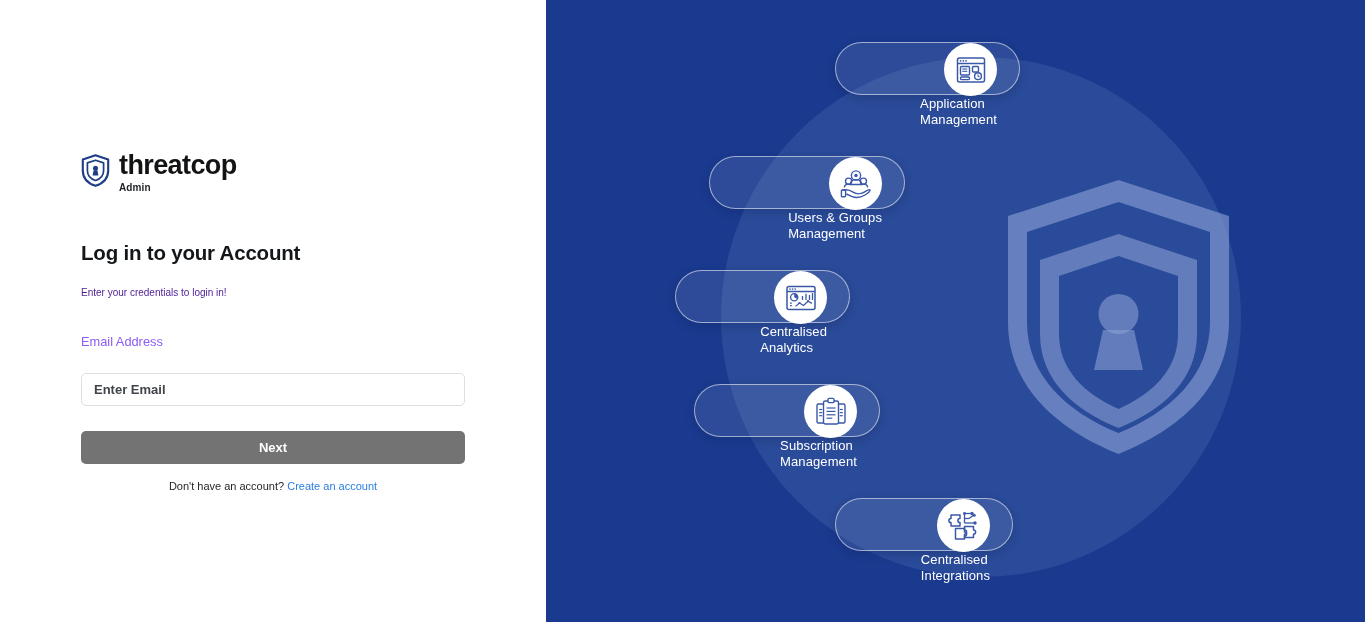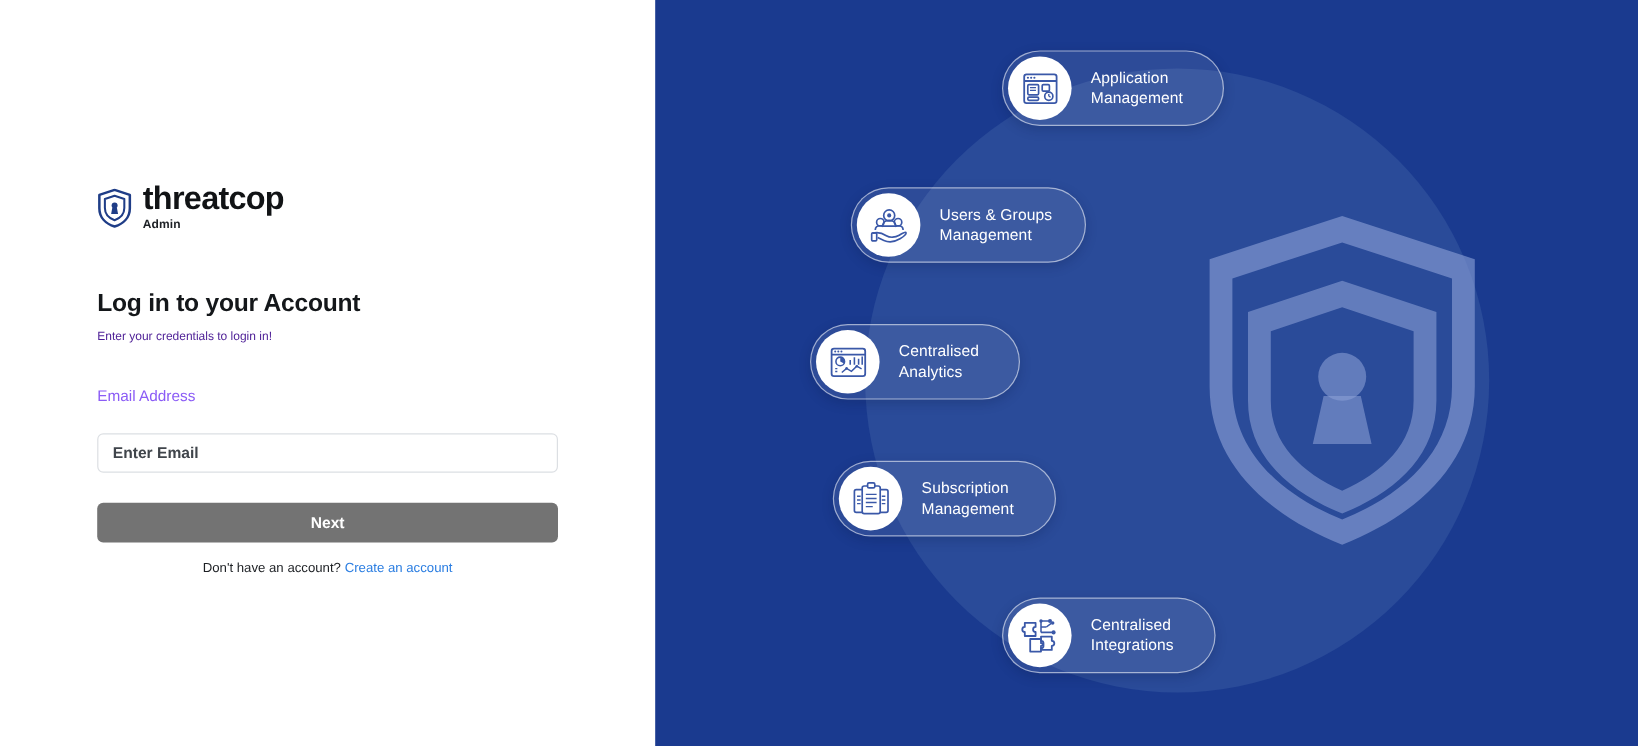"Application" .pill { align-items: center -> flex-end; flex-direction: none -> column; height: 63px -> 53px }
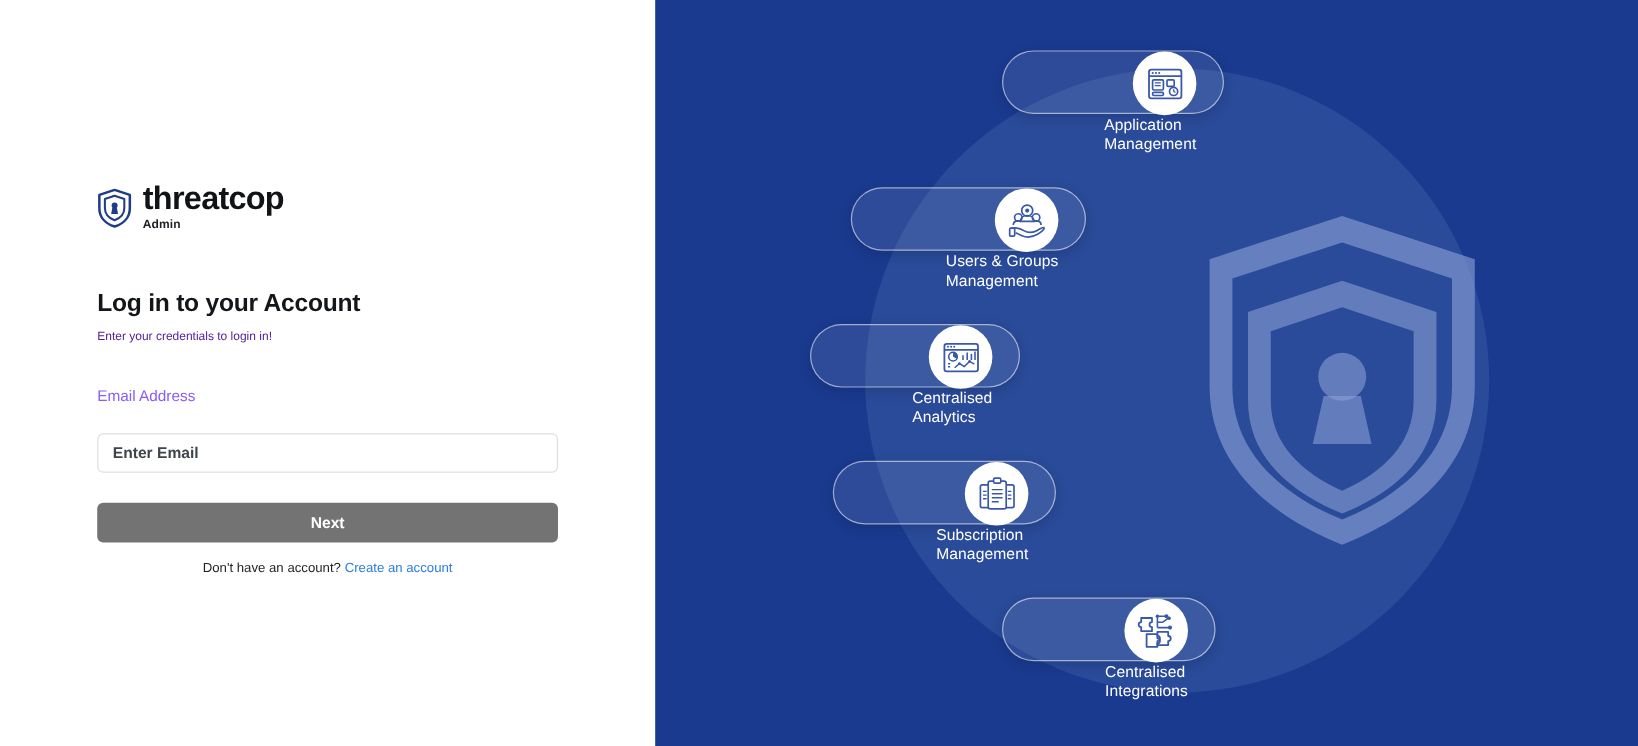"threatcop" .brand { align-items: center -> flex-start }
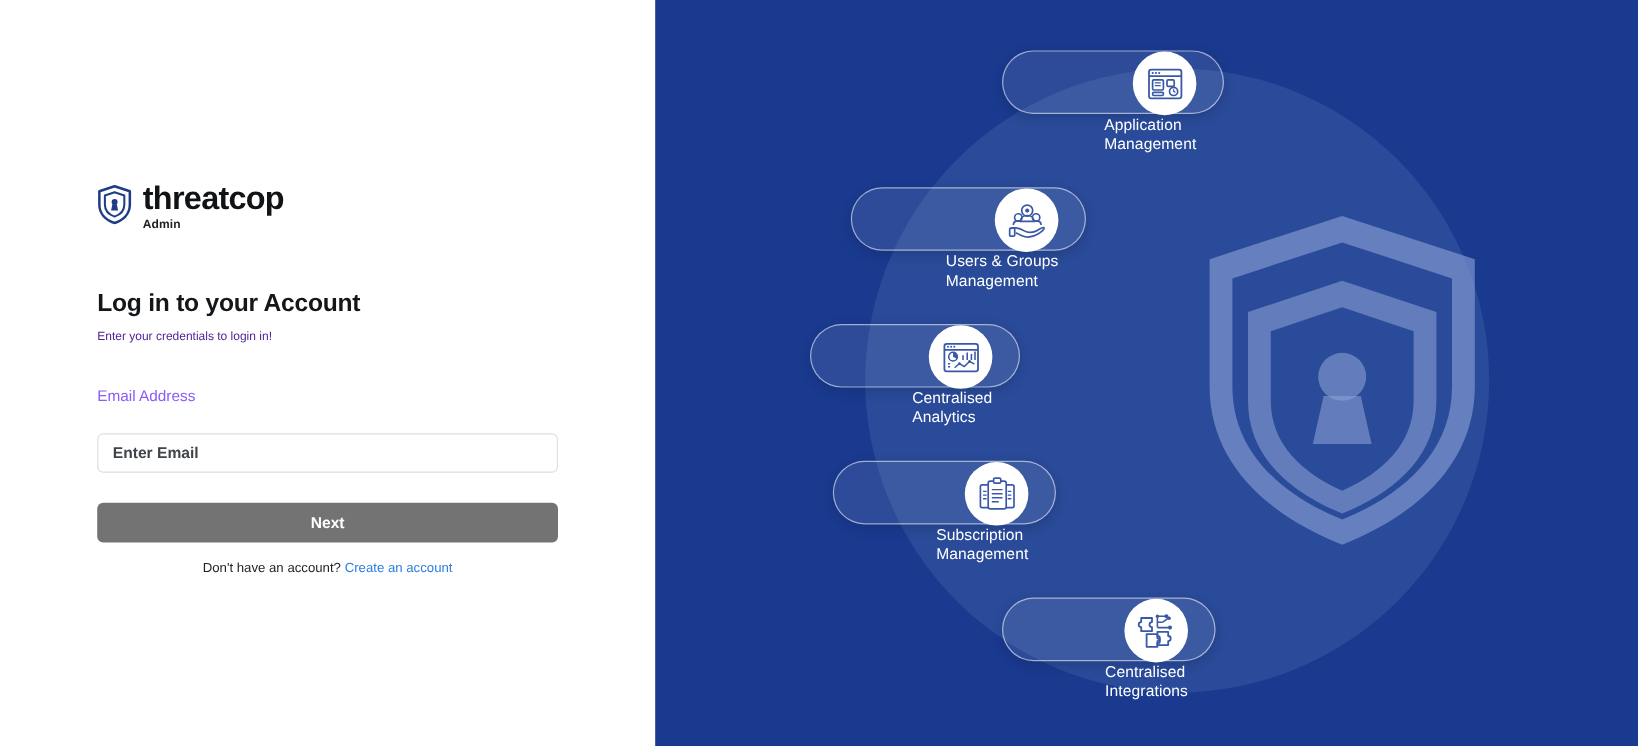"Log in to your Account" .form-title { margin-bottom: 10px -> 22px }
